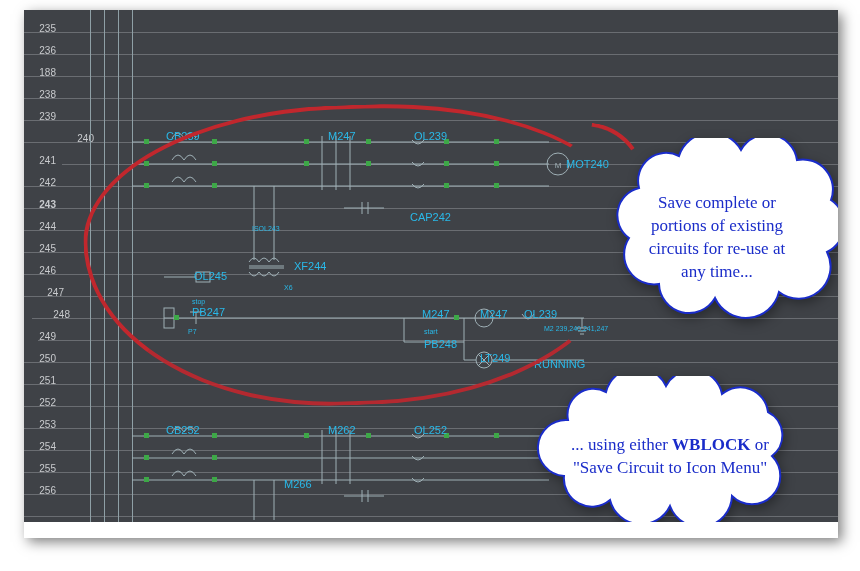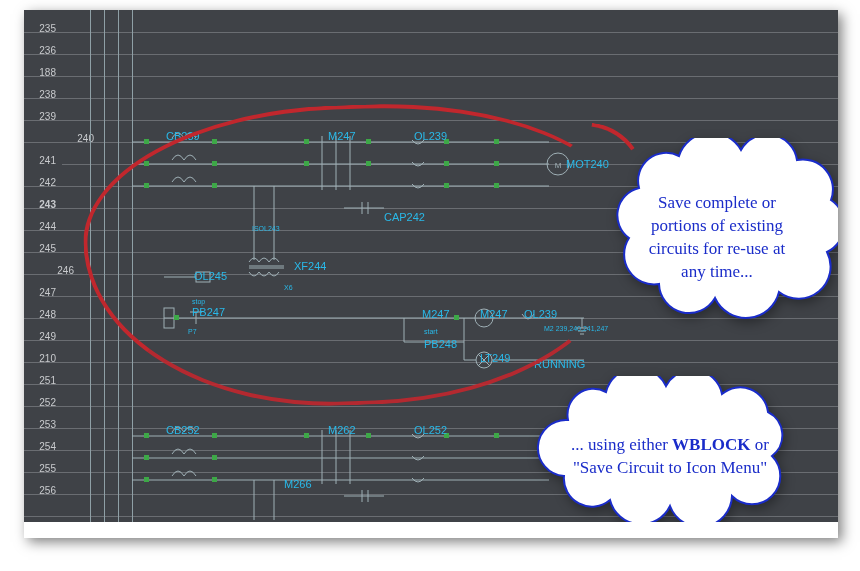"CAP242" div.lbl { left: 360px -> 386px }
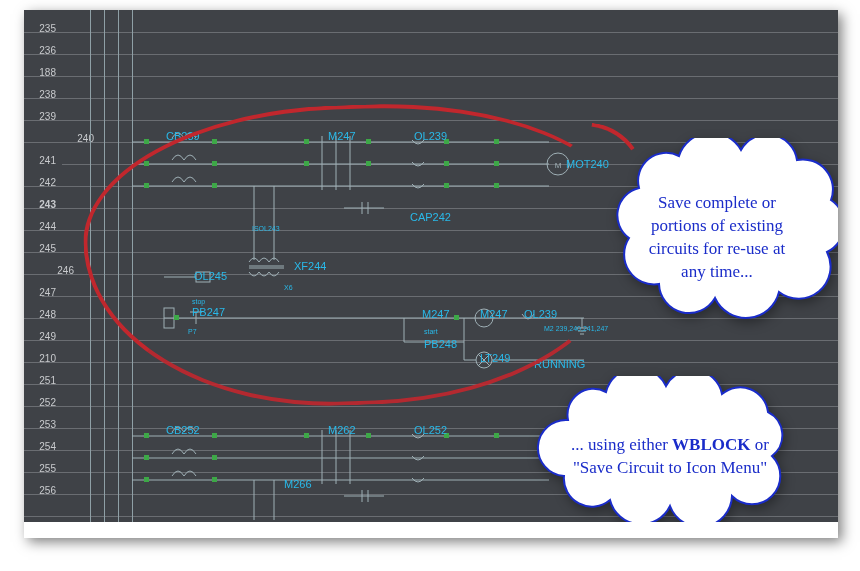"246" div.rung { margin-left: 18px -> none }
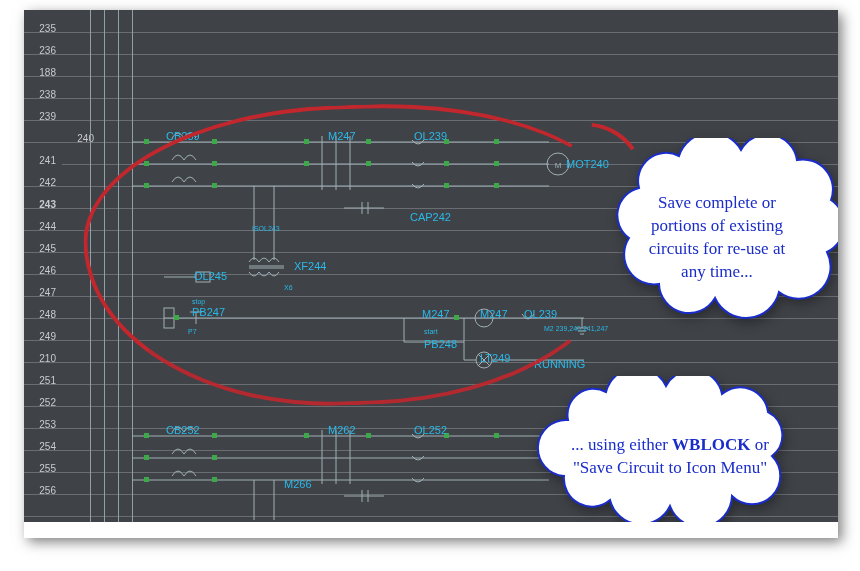"247" div.rung { margin-left: none -> 8px }
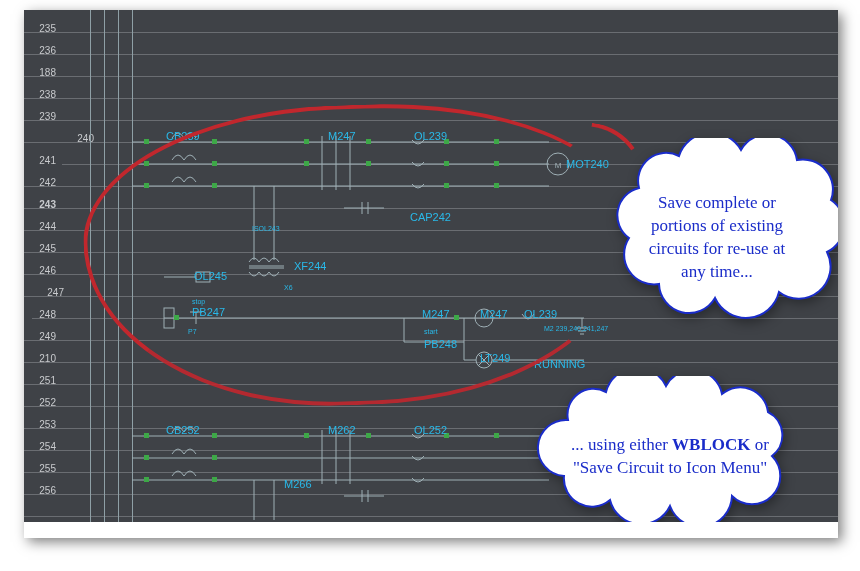"248" div.rung { margin-left: none -> 14px }
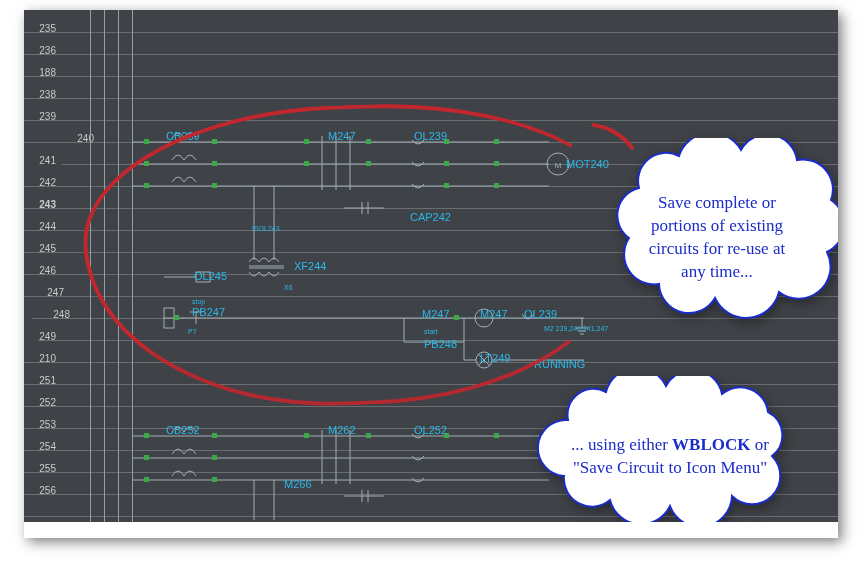"210" div.num { text: 210 -> 250 }
